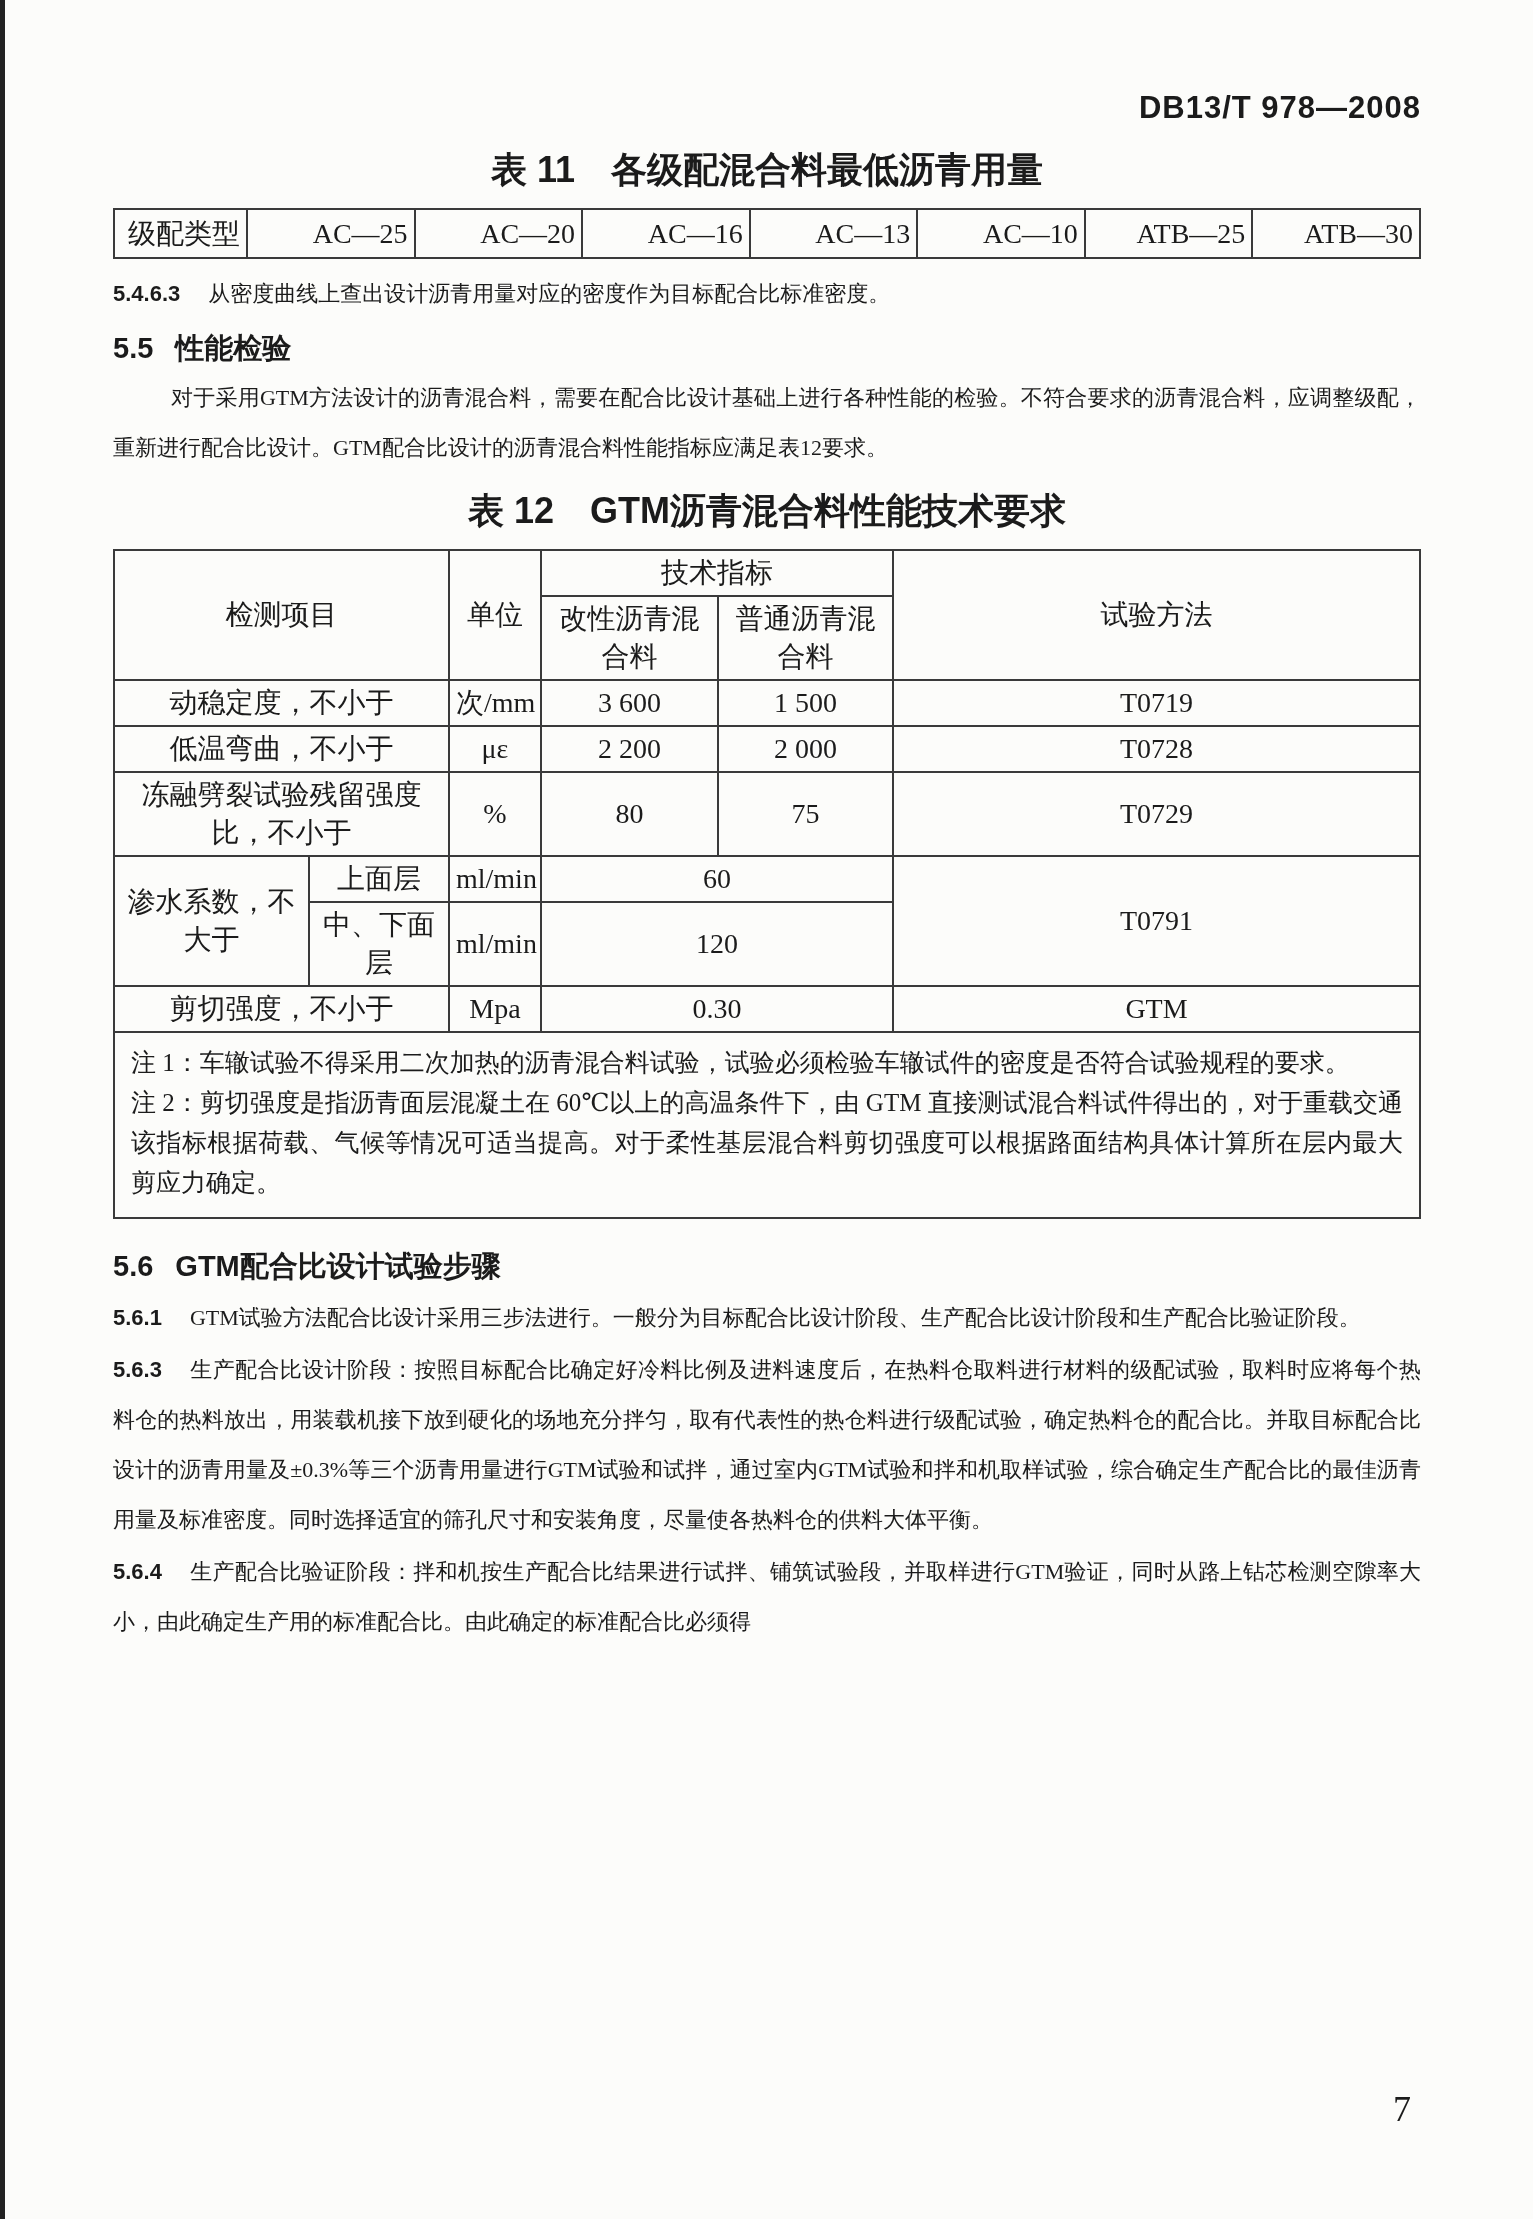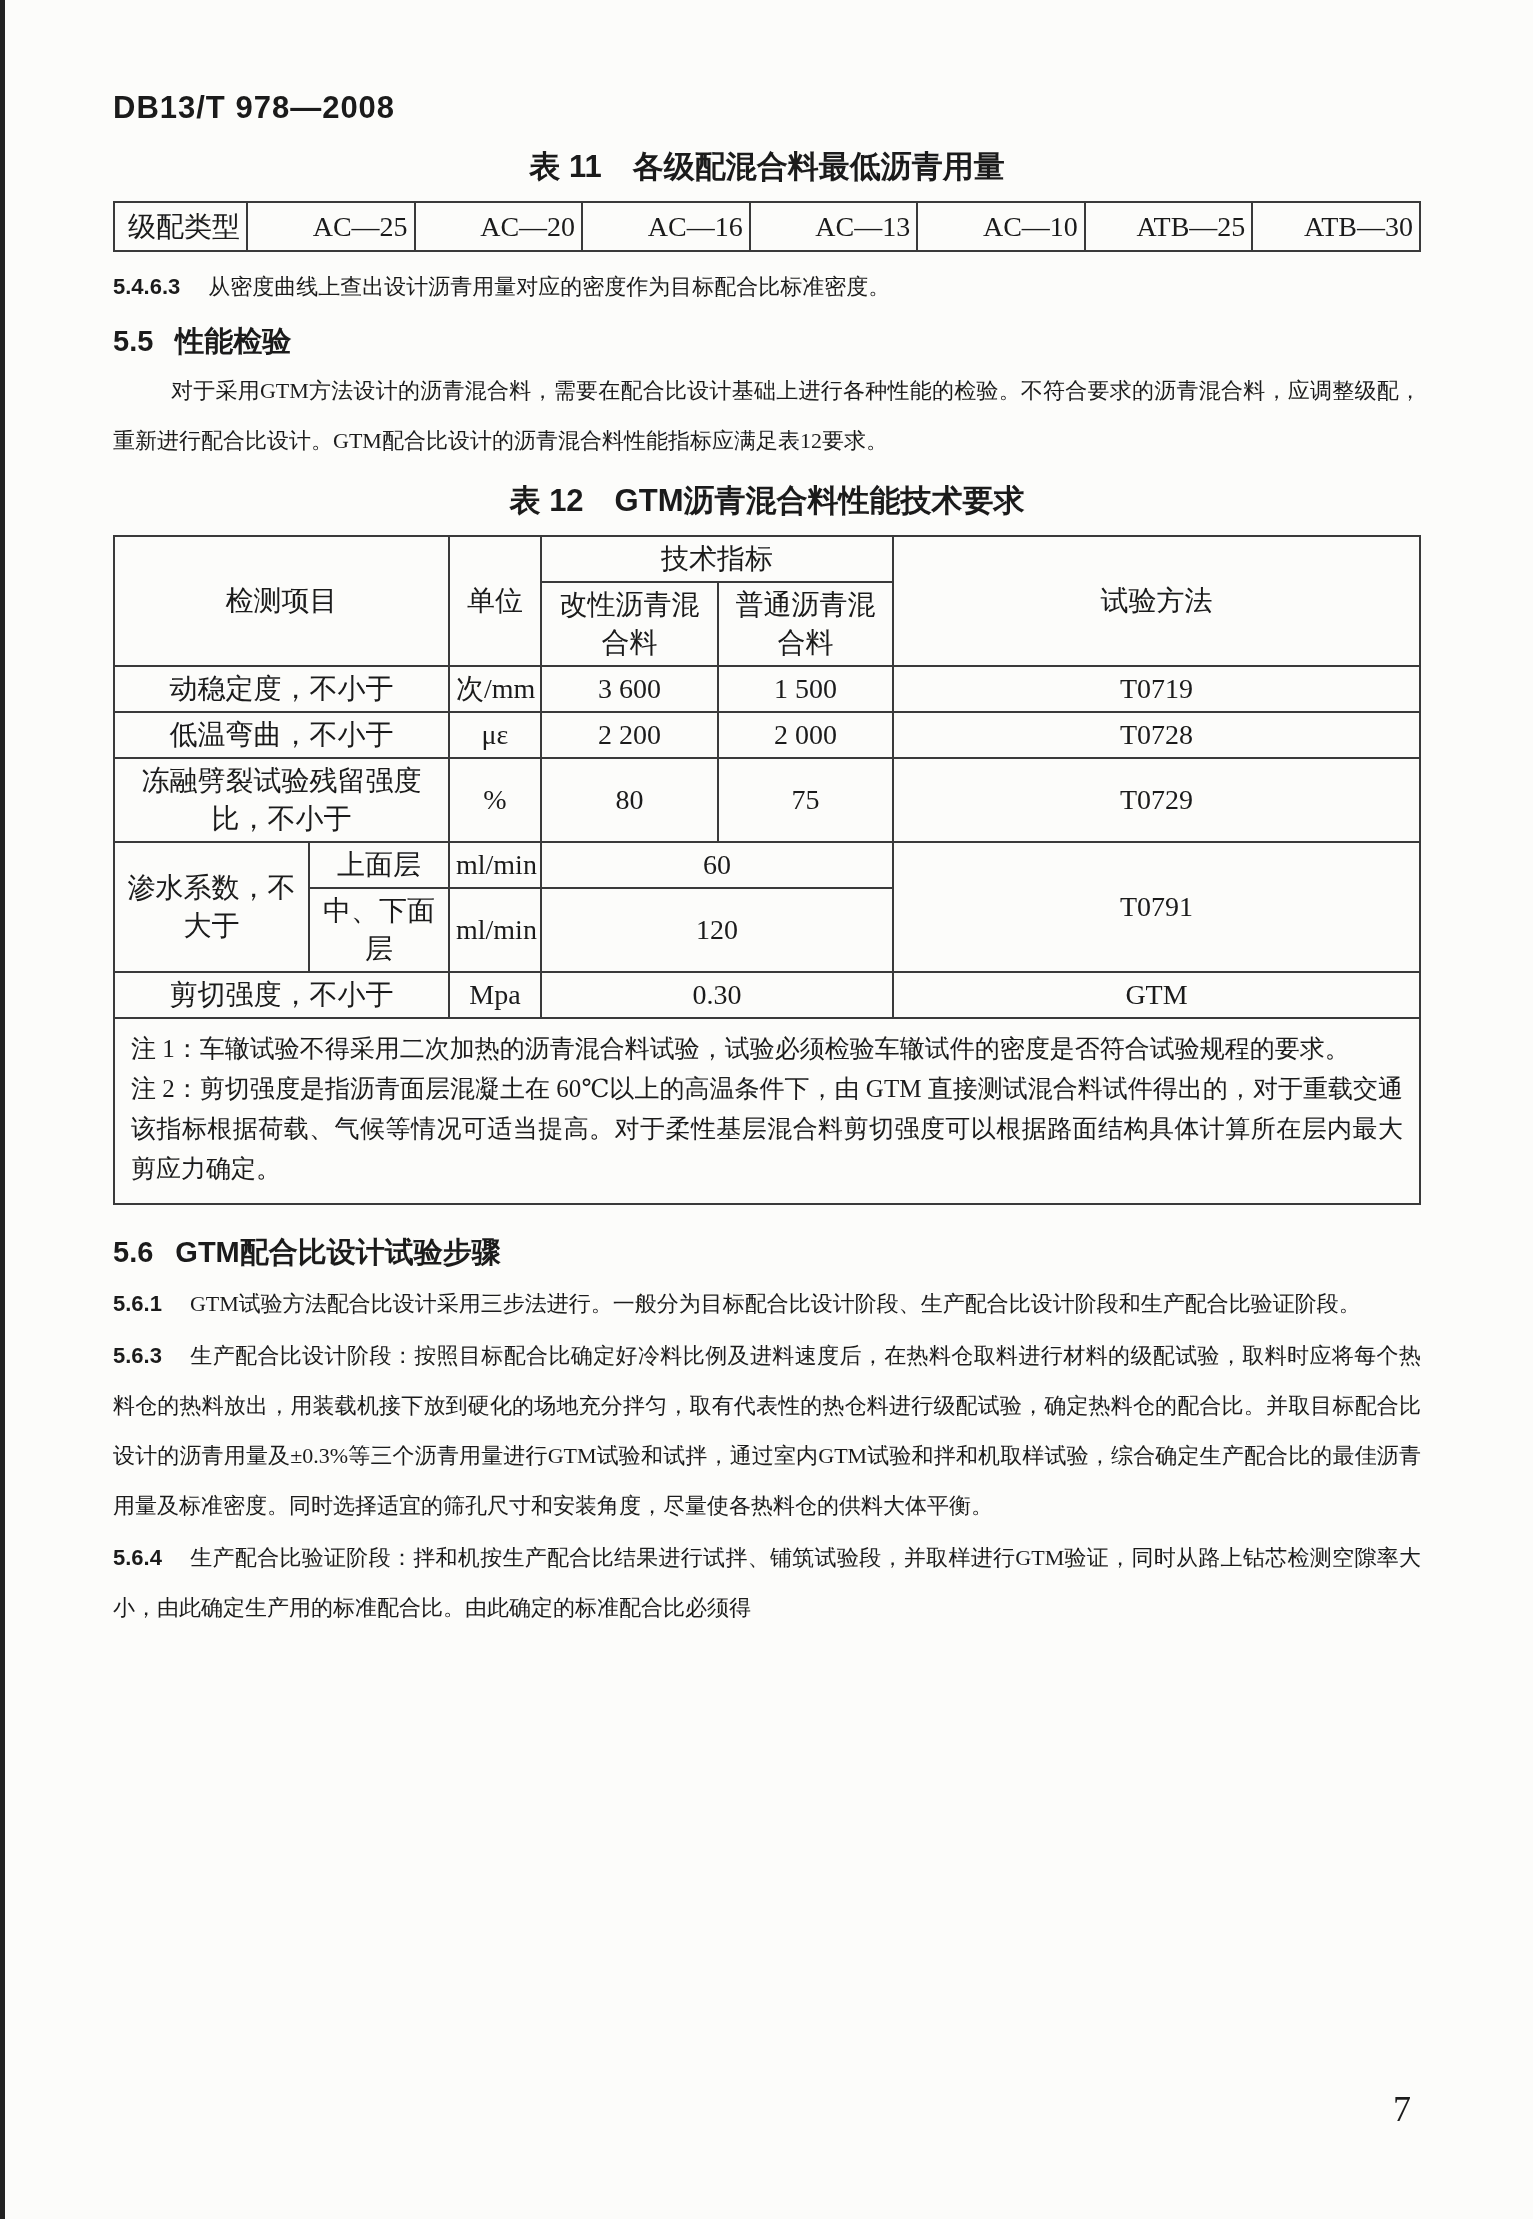"DB13/T 978—2008" .doc-number { text-align: left -> right }
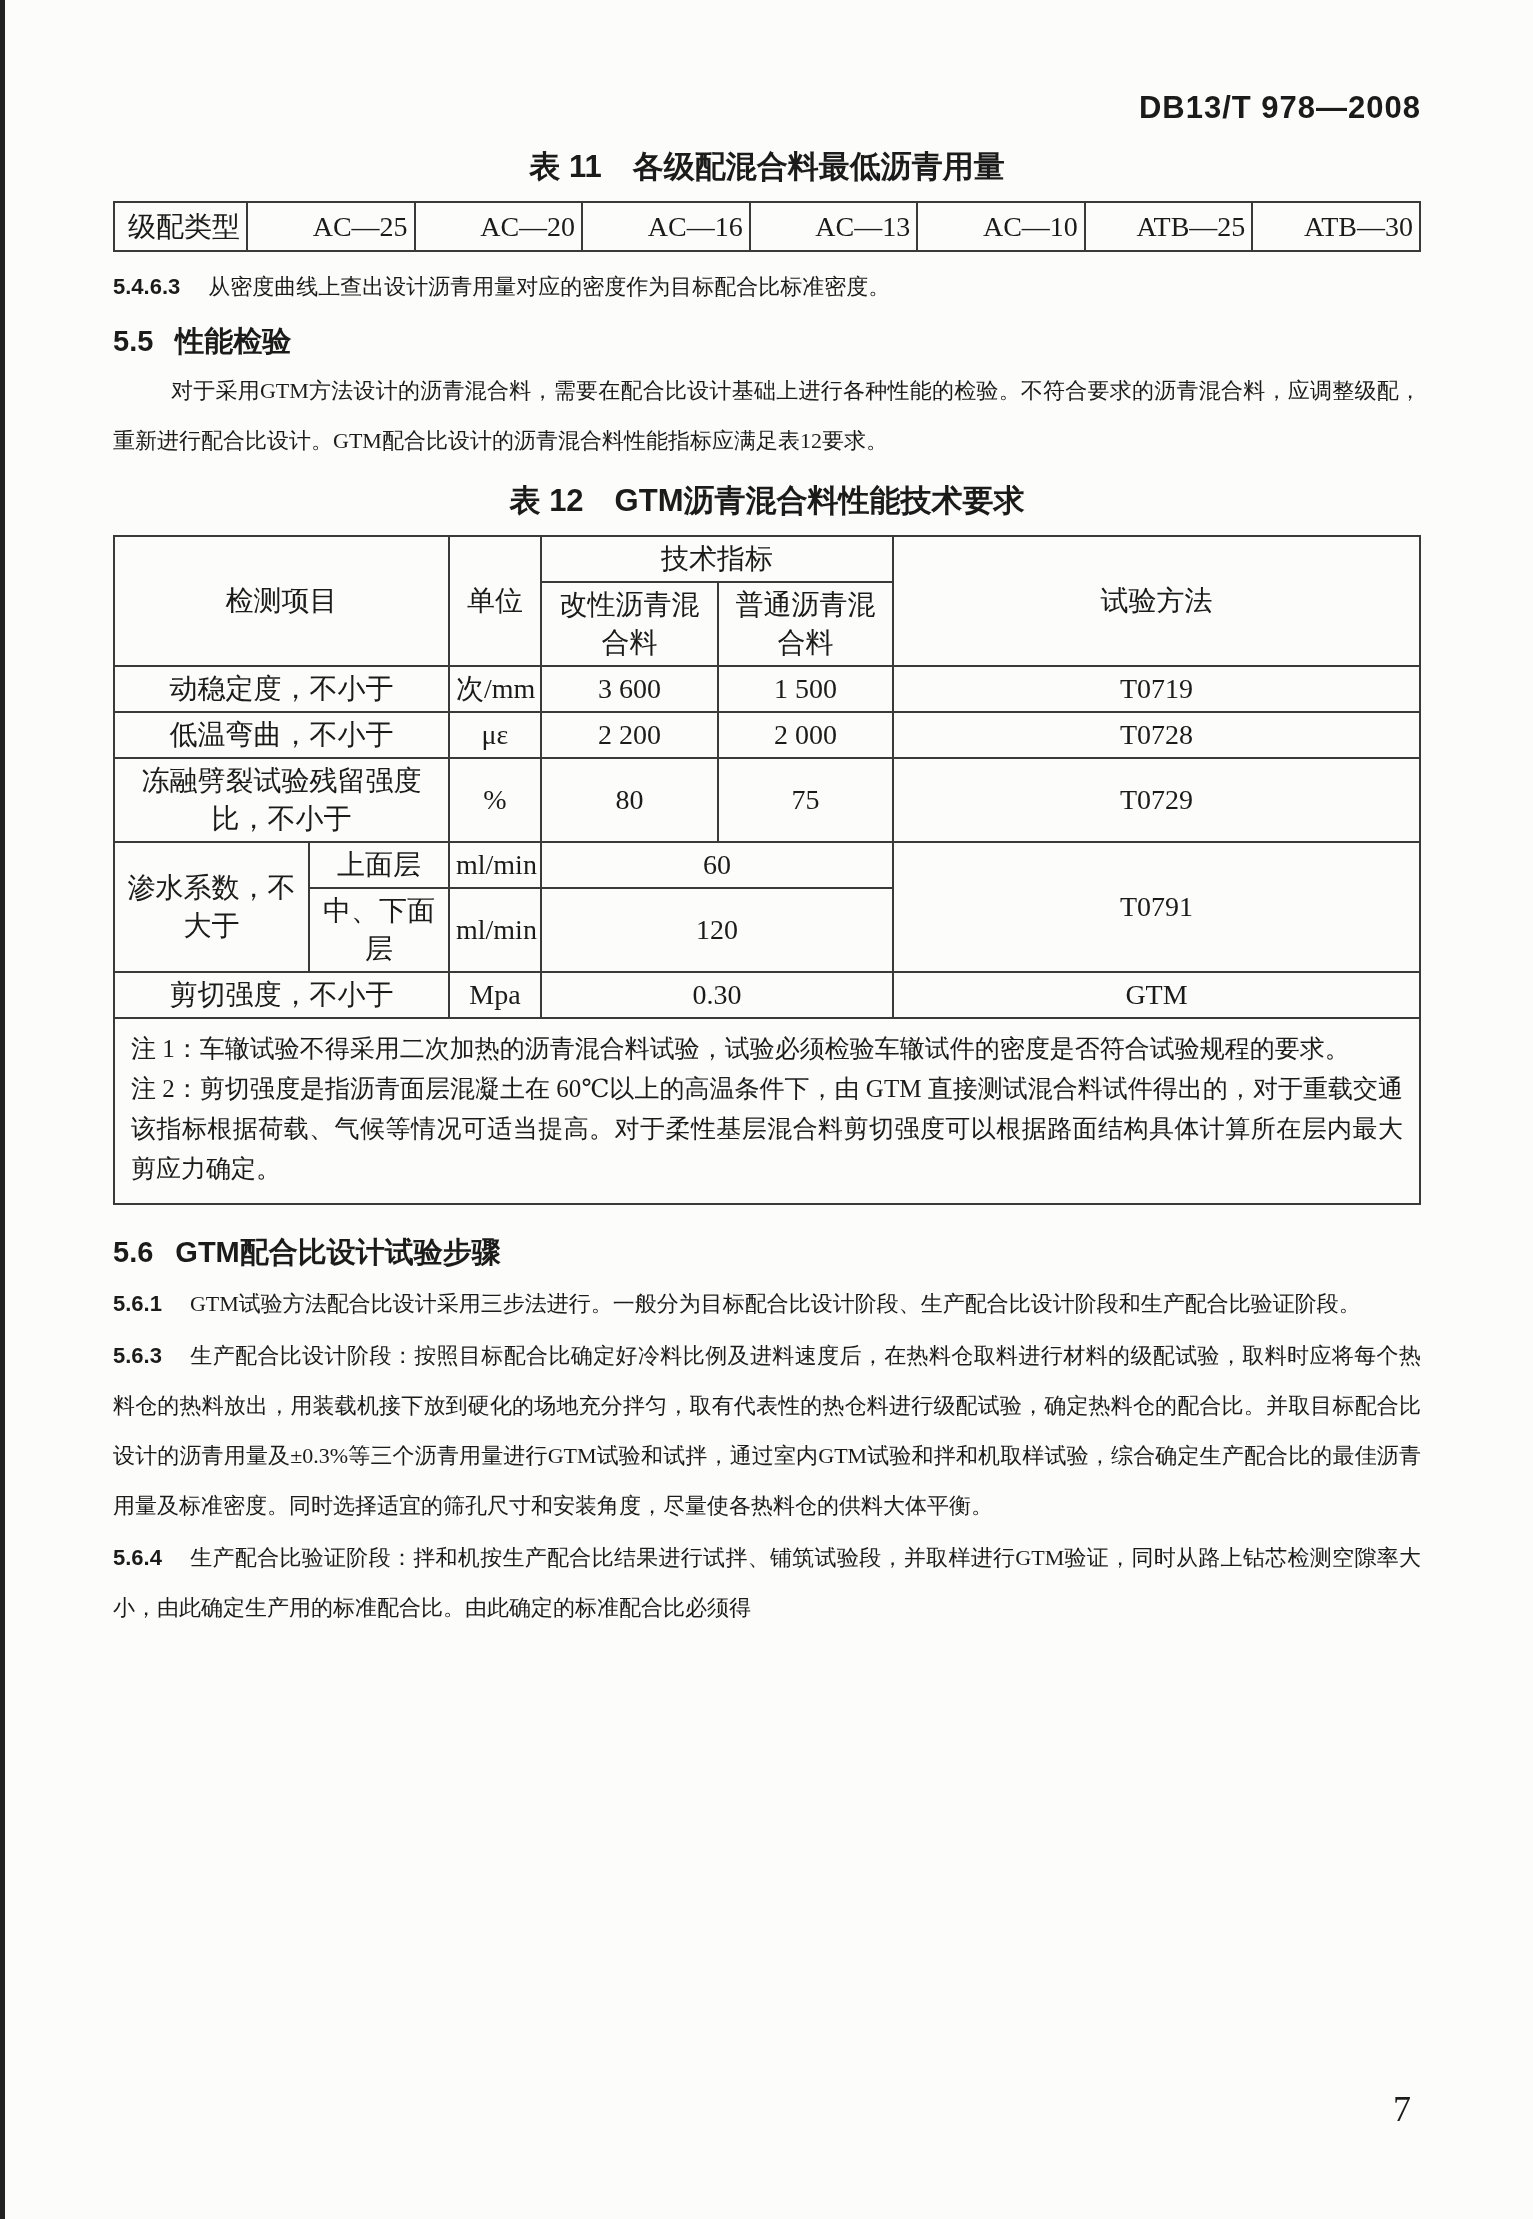"表 11 各级配混合料最低沥青用量" .tbl-title { font-size: 31px -> 36px }
